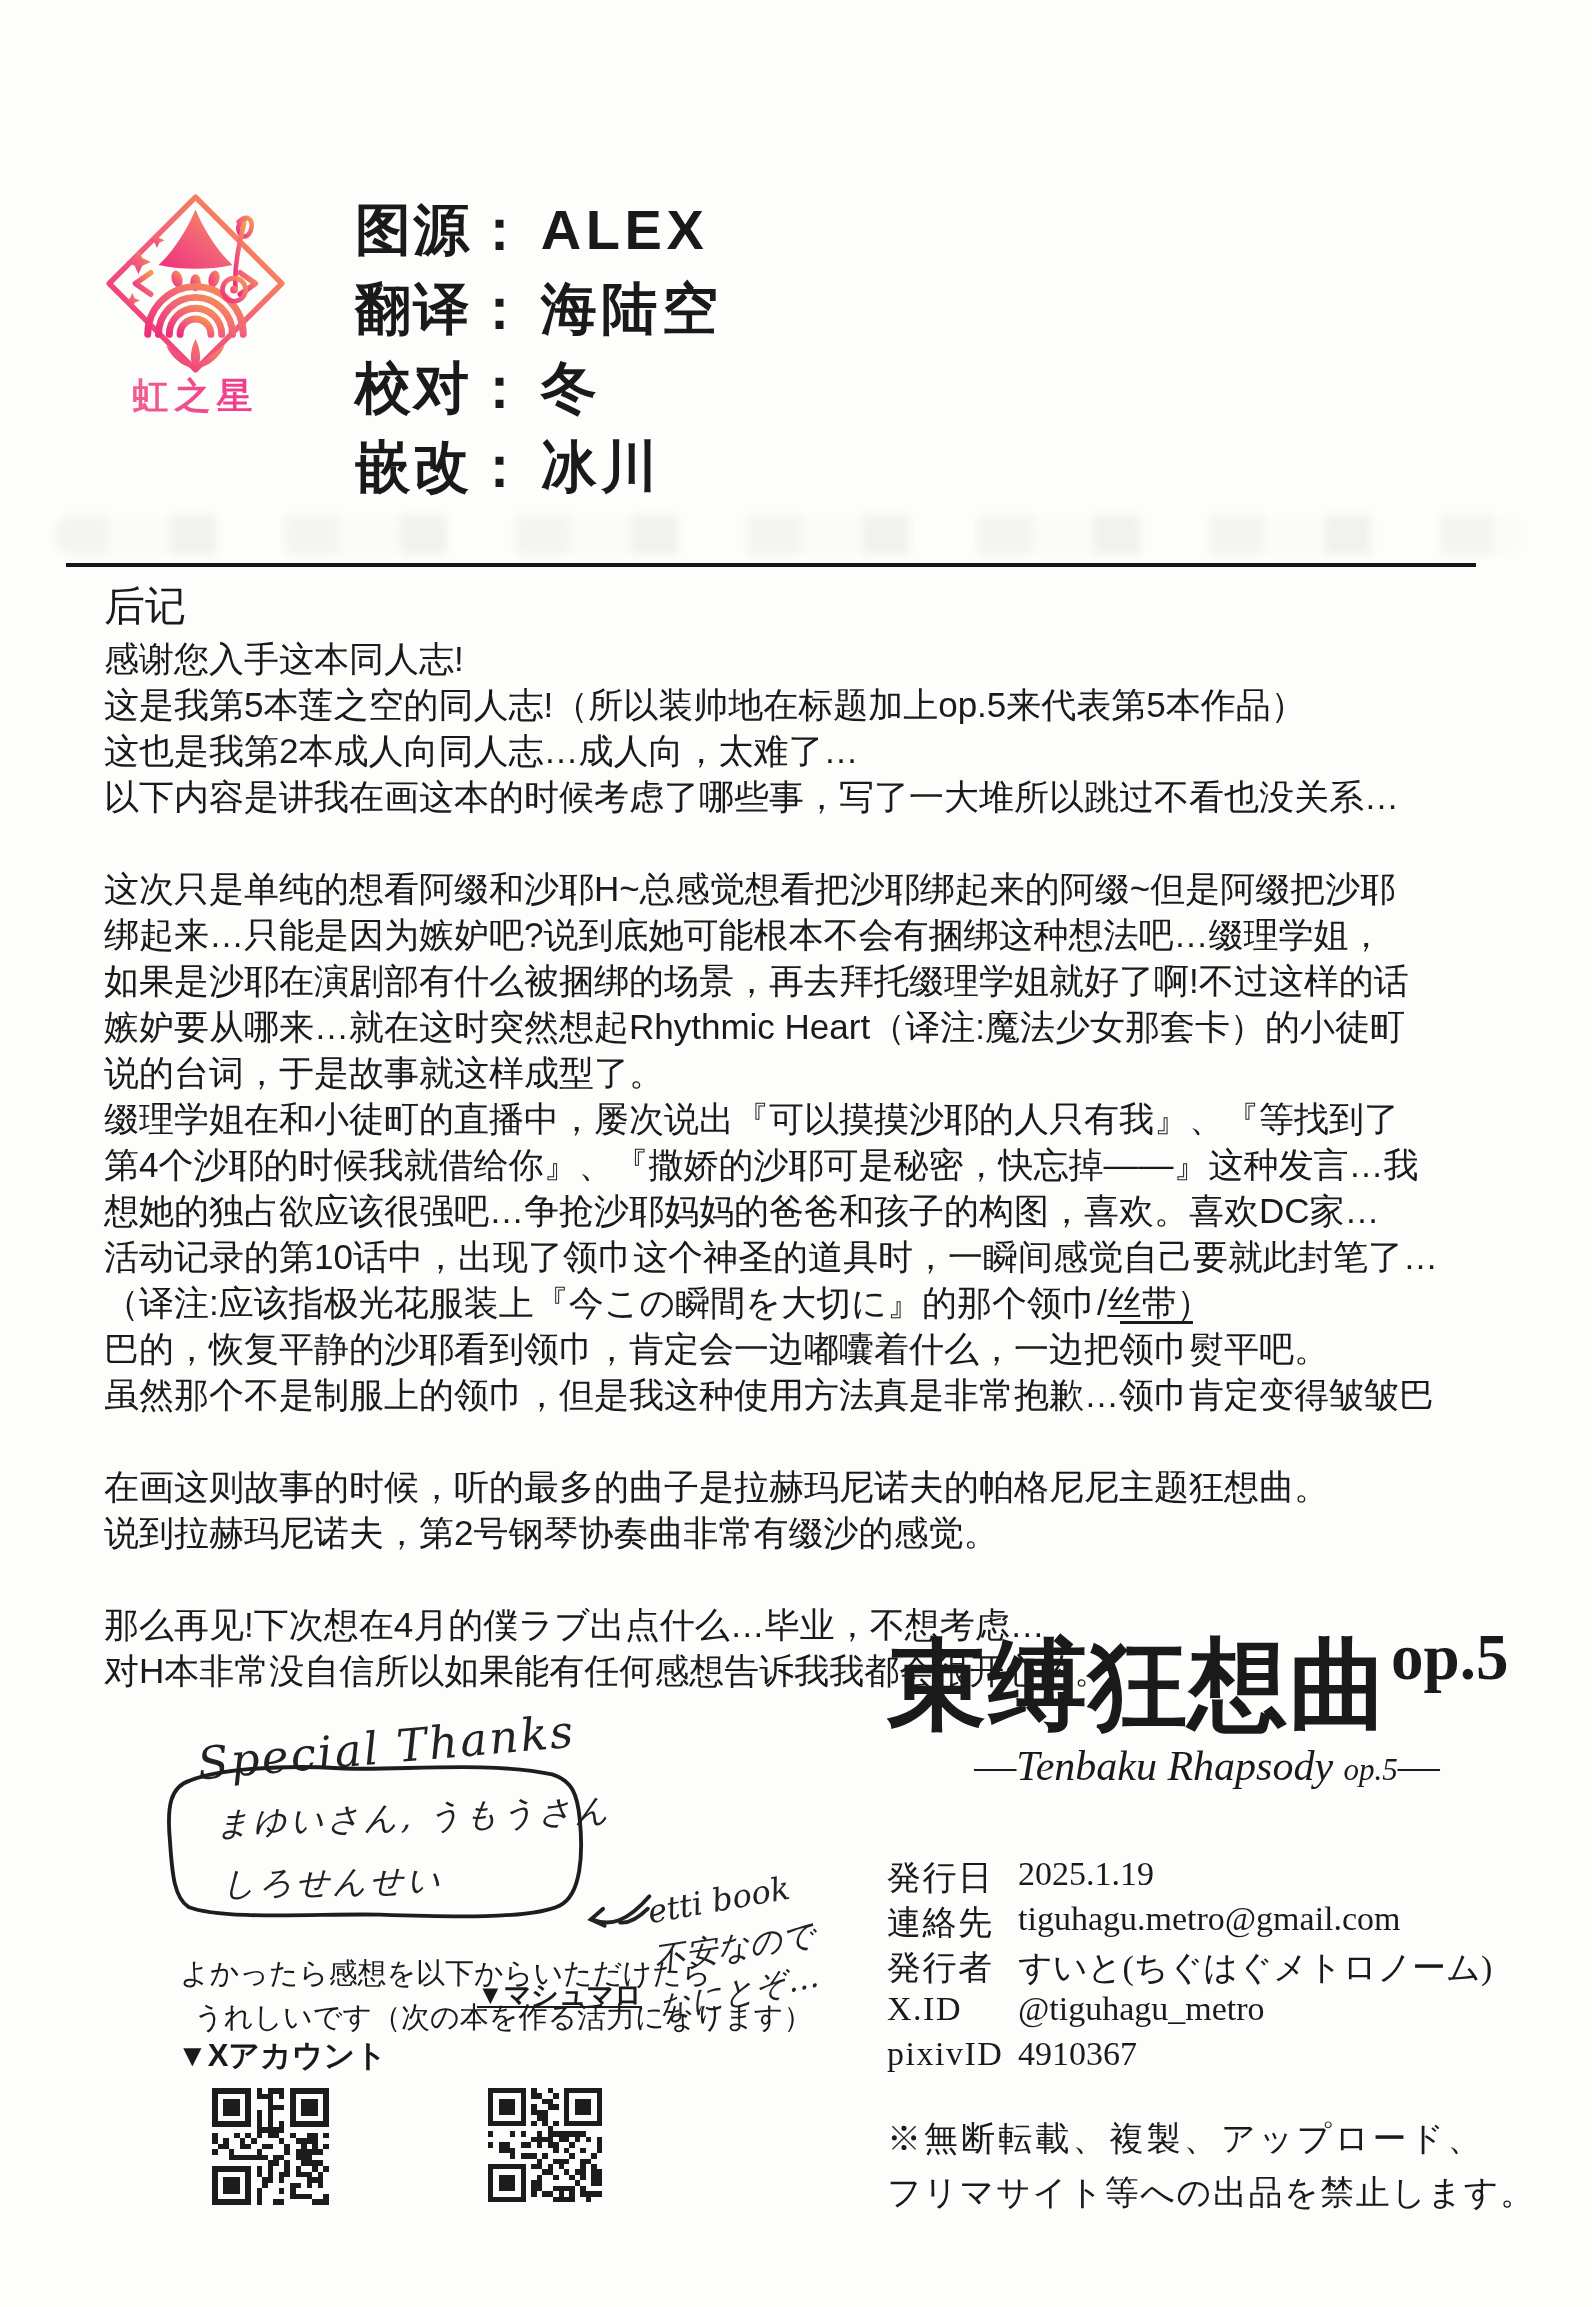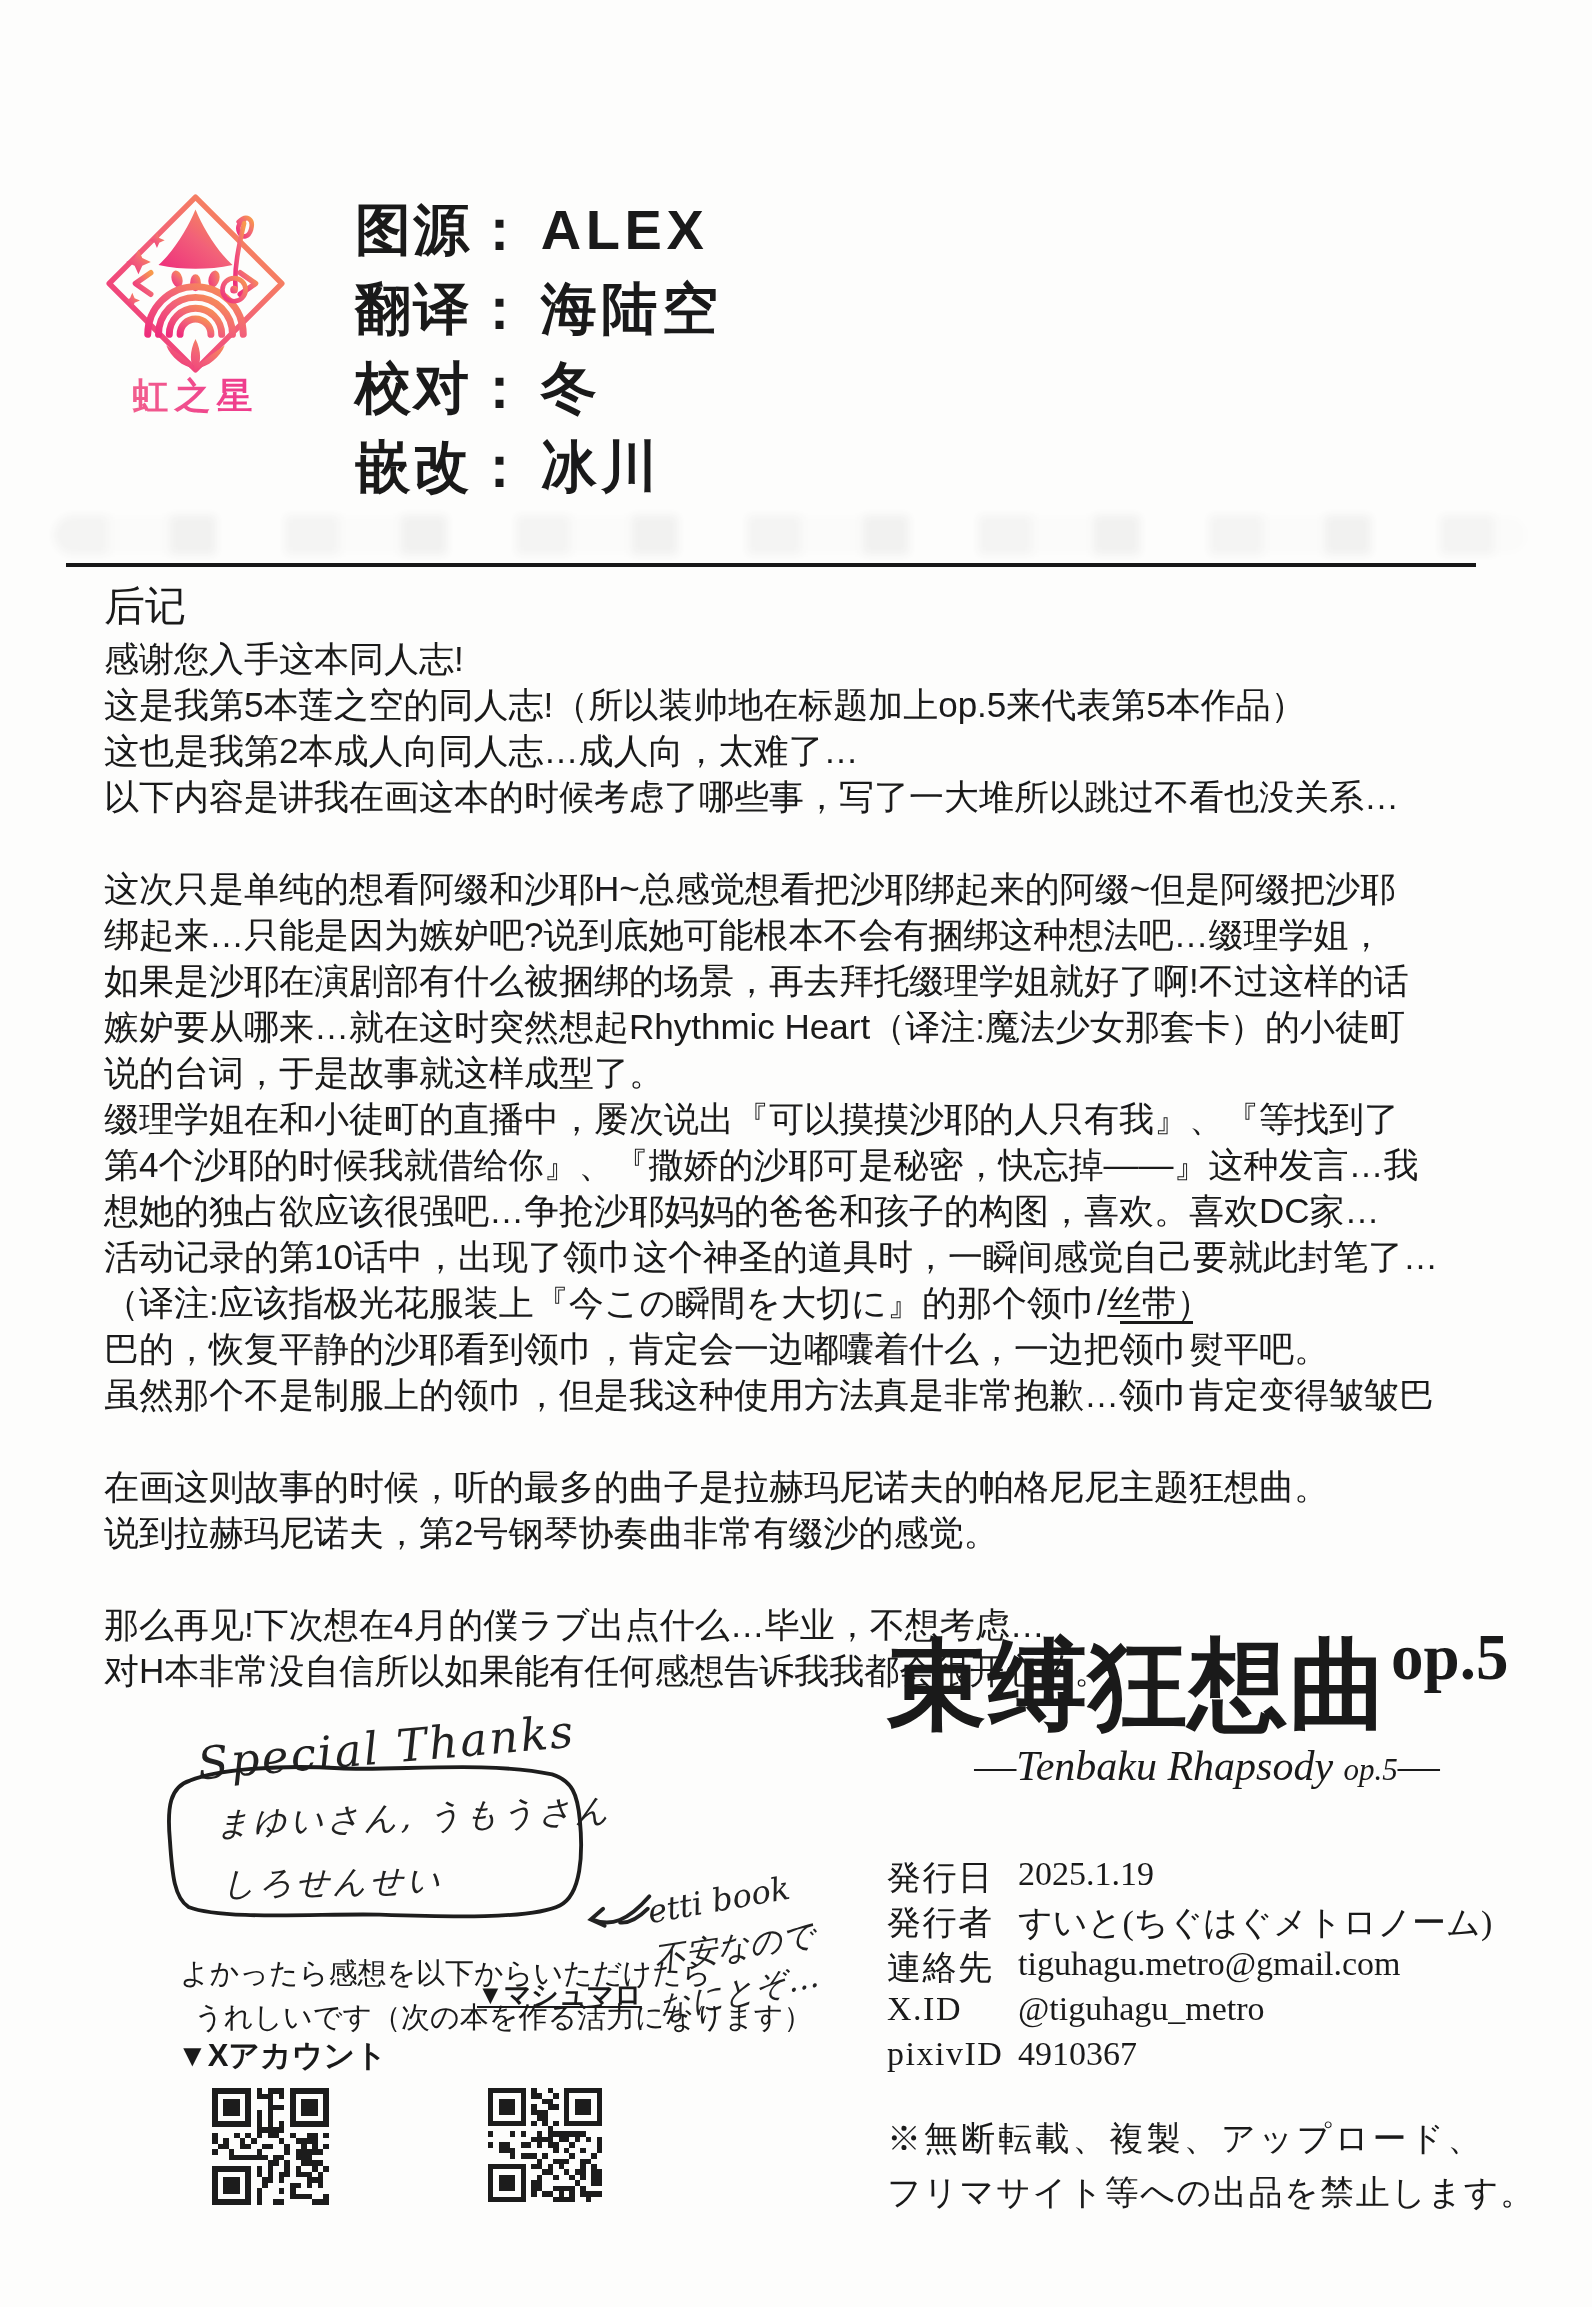"発行者" div.c-row { order: before "連絡先" -> after "連絡先" }
